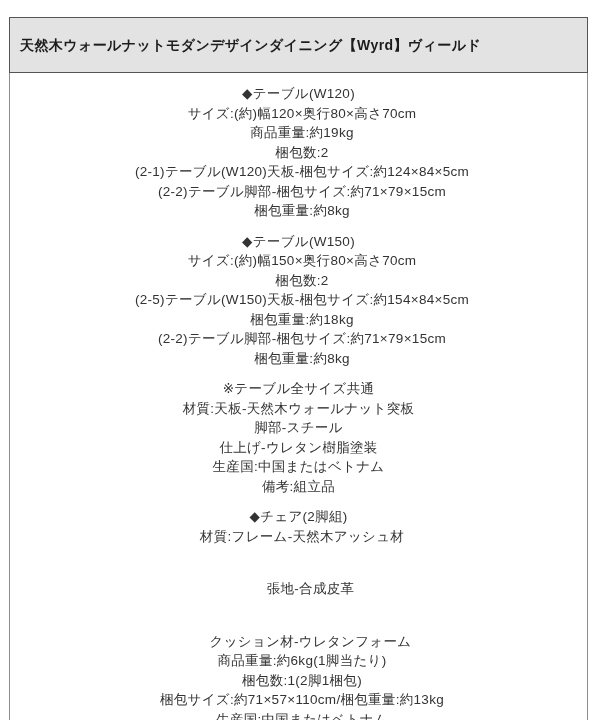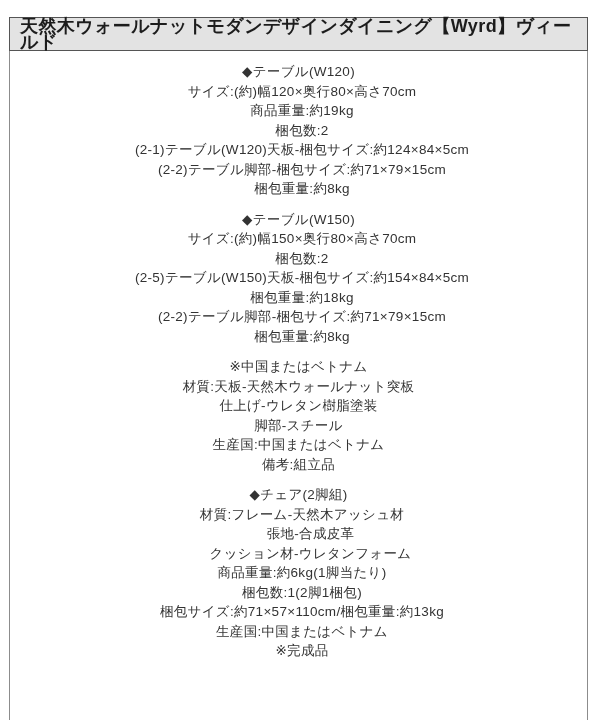"天然木ウォールナットモダンデザインダイニング【Wyrd】ヴィールド" .spec-header { font-size: 18px -> 14px; padding: 0 10px -> 19px 10px }
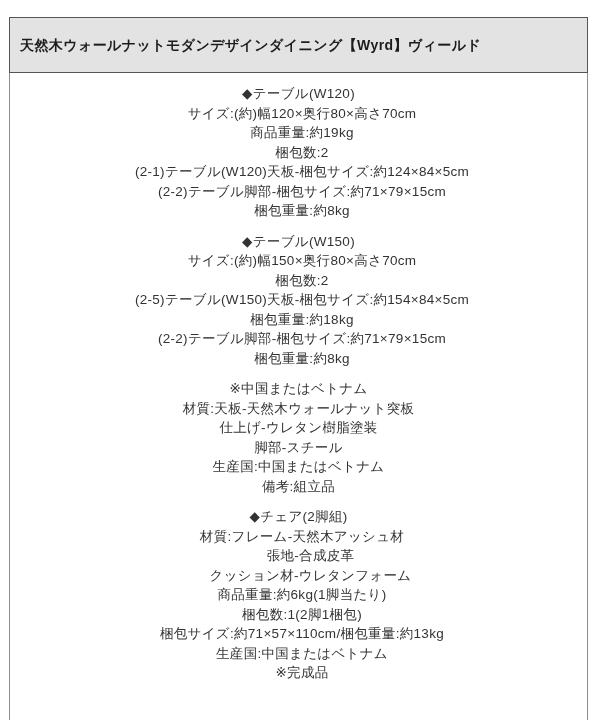"※中国またはベトナム" div.spec-line { text: 中国またはベトナム -> テーブル全サイズ共通 }
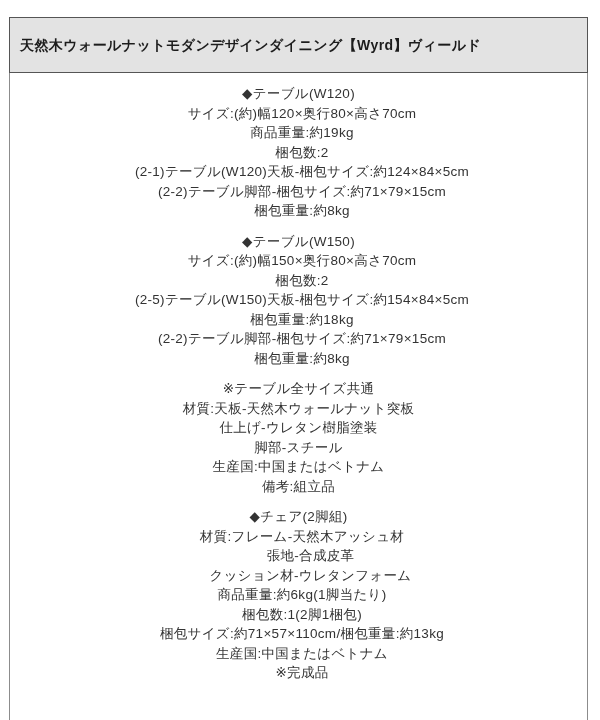"仕上げ-ウレタン樹脂塗装" div.spec-line { order: before "脚部-スチール" -> after "脚部-スチール" }
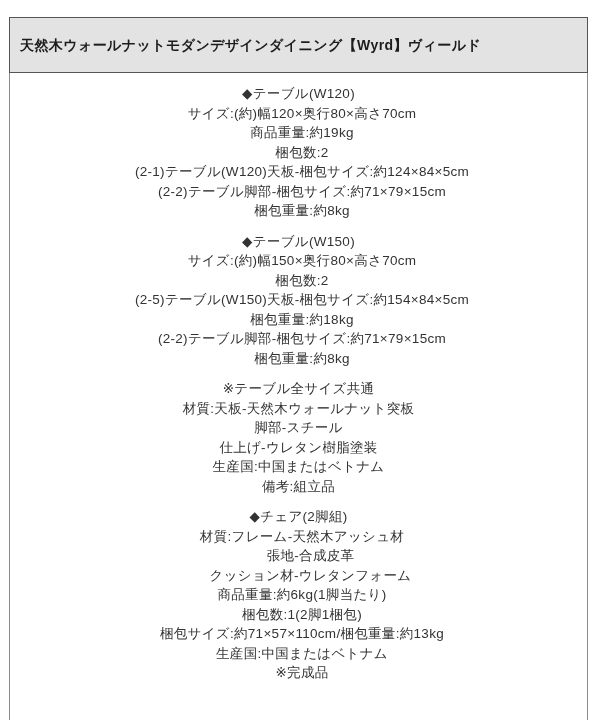"張地-合成皮革" .indent-2 { margin-top: none -> 33px }
